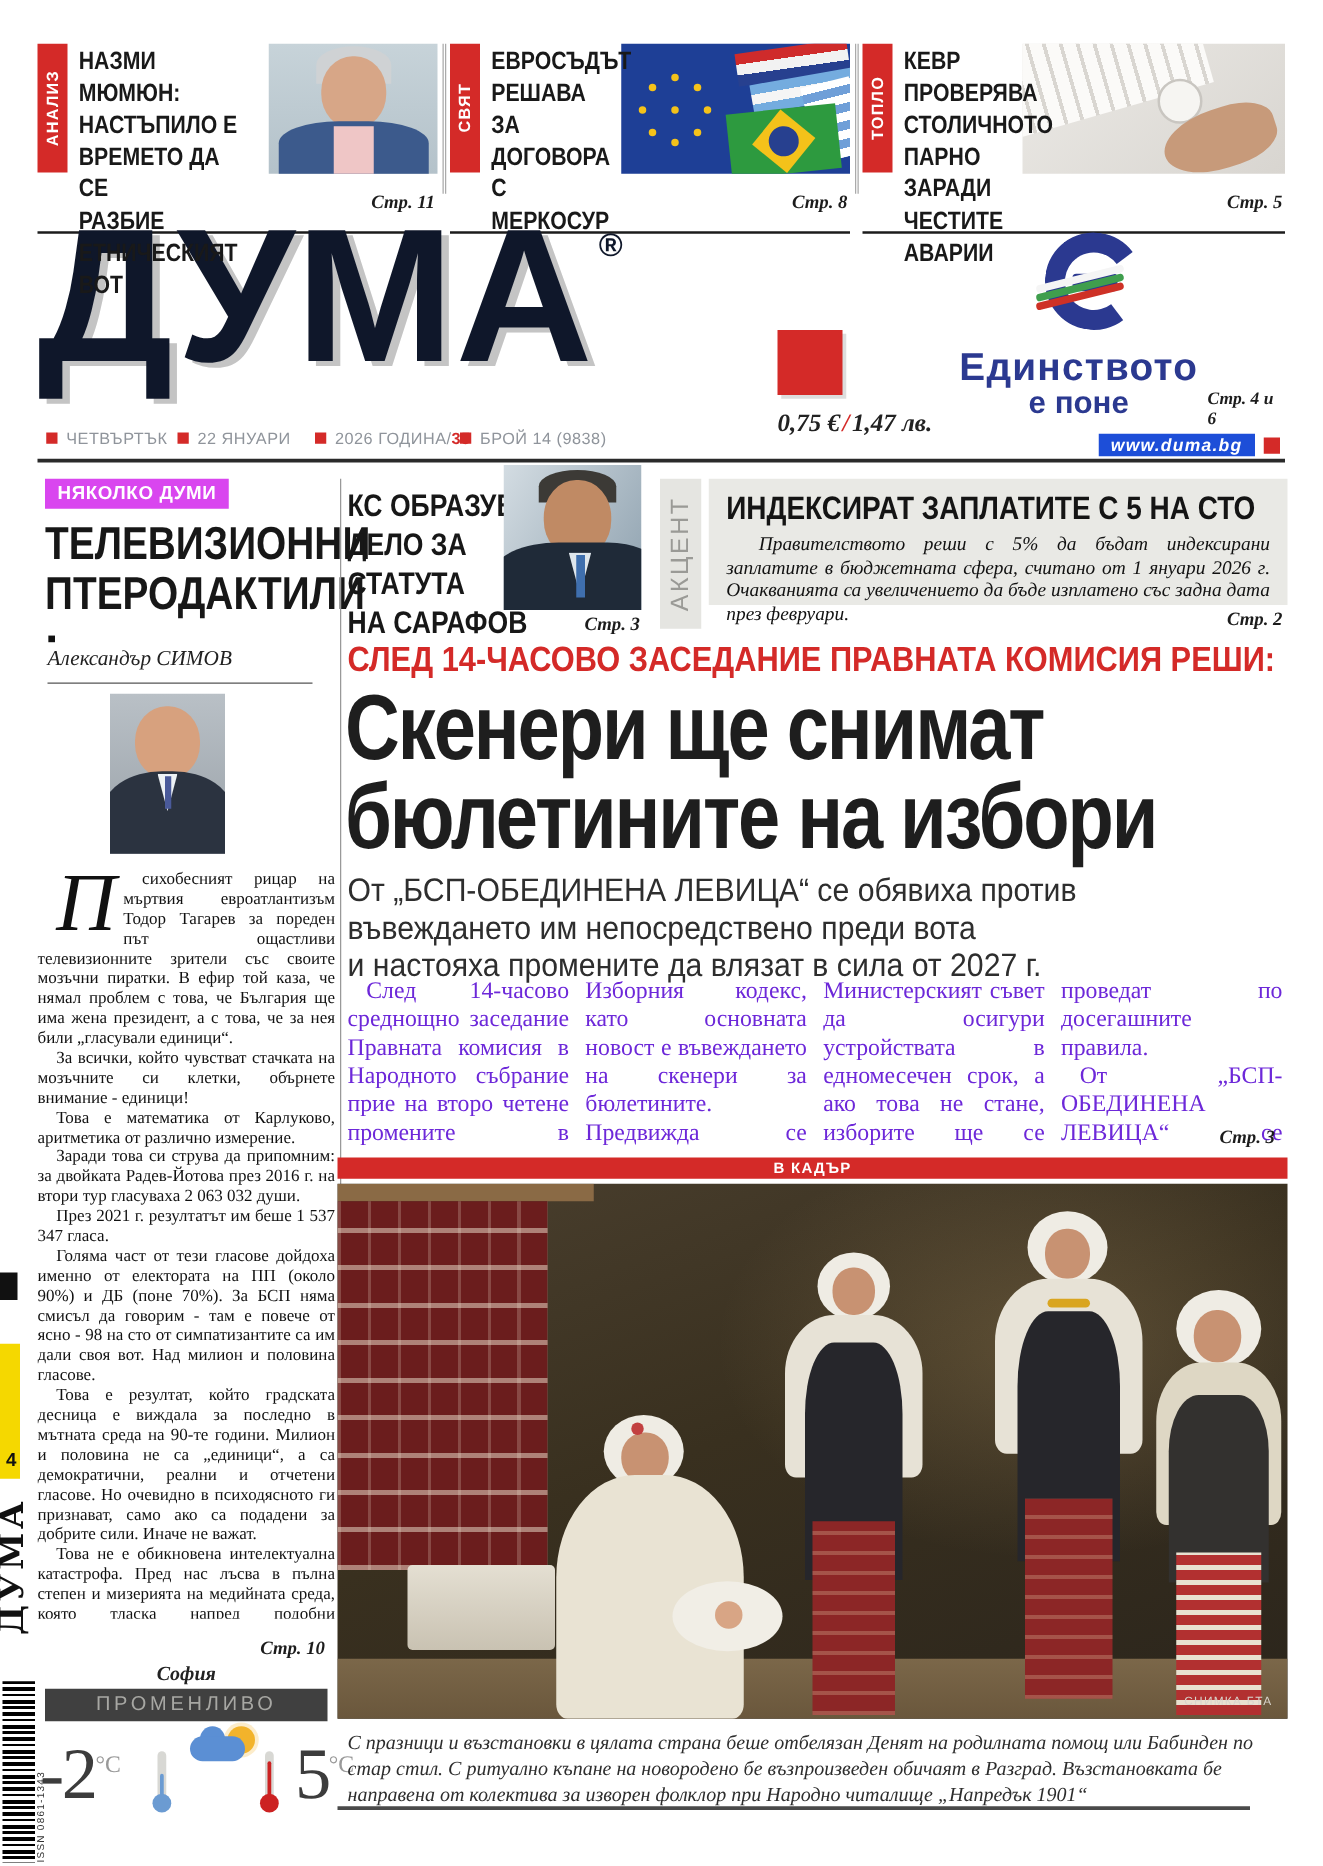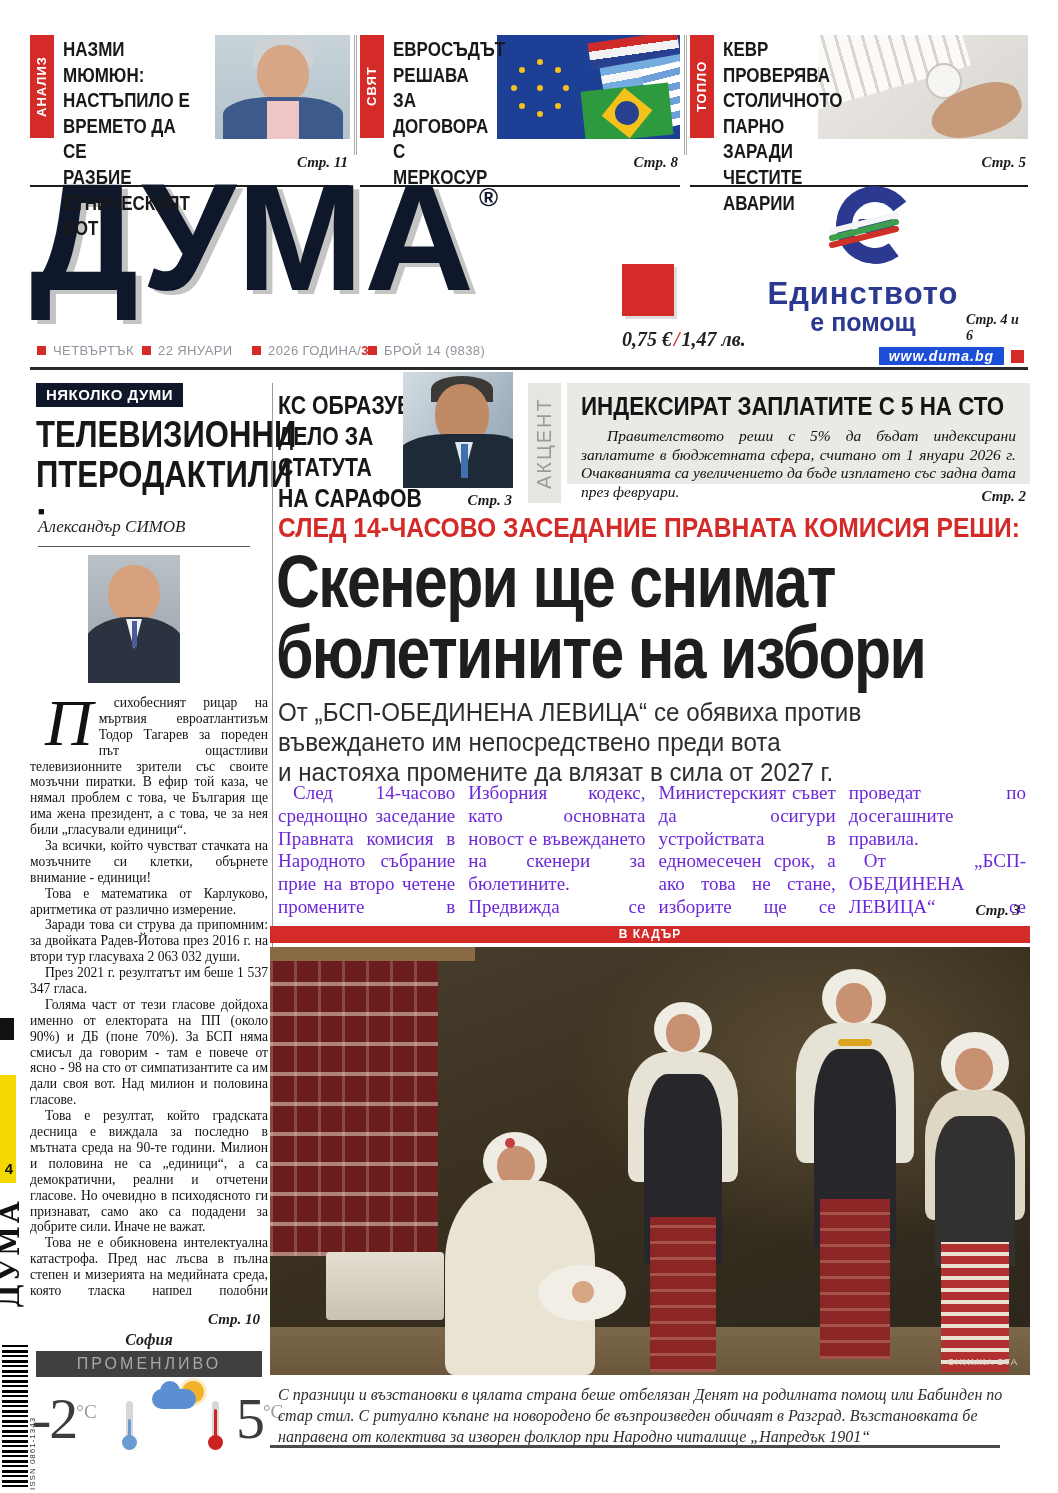"е помощ" div { text: помощ -> поне }
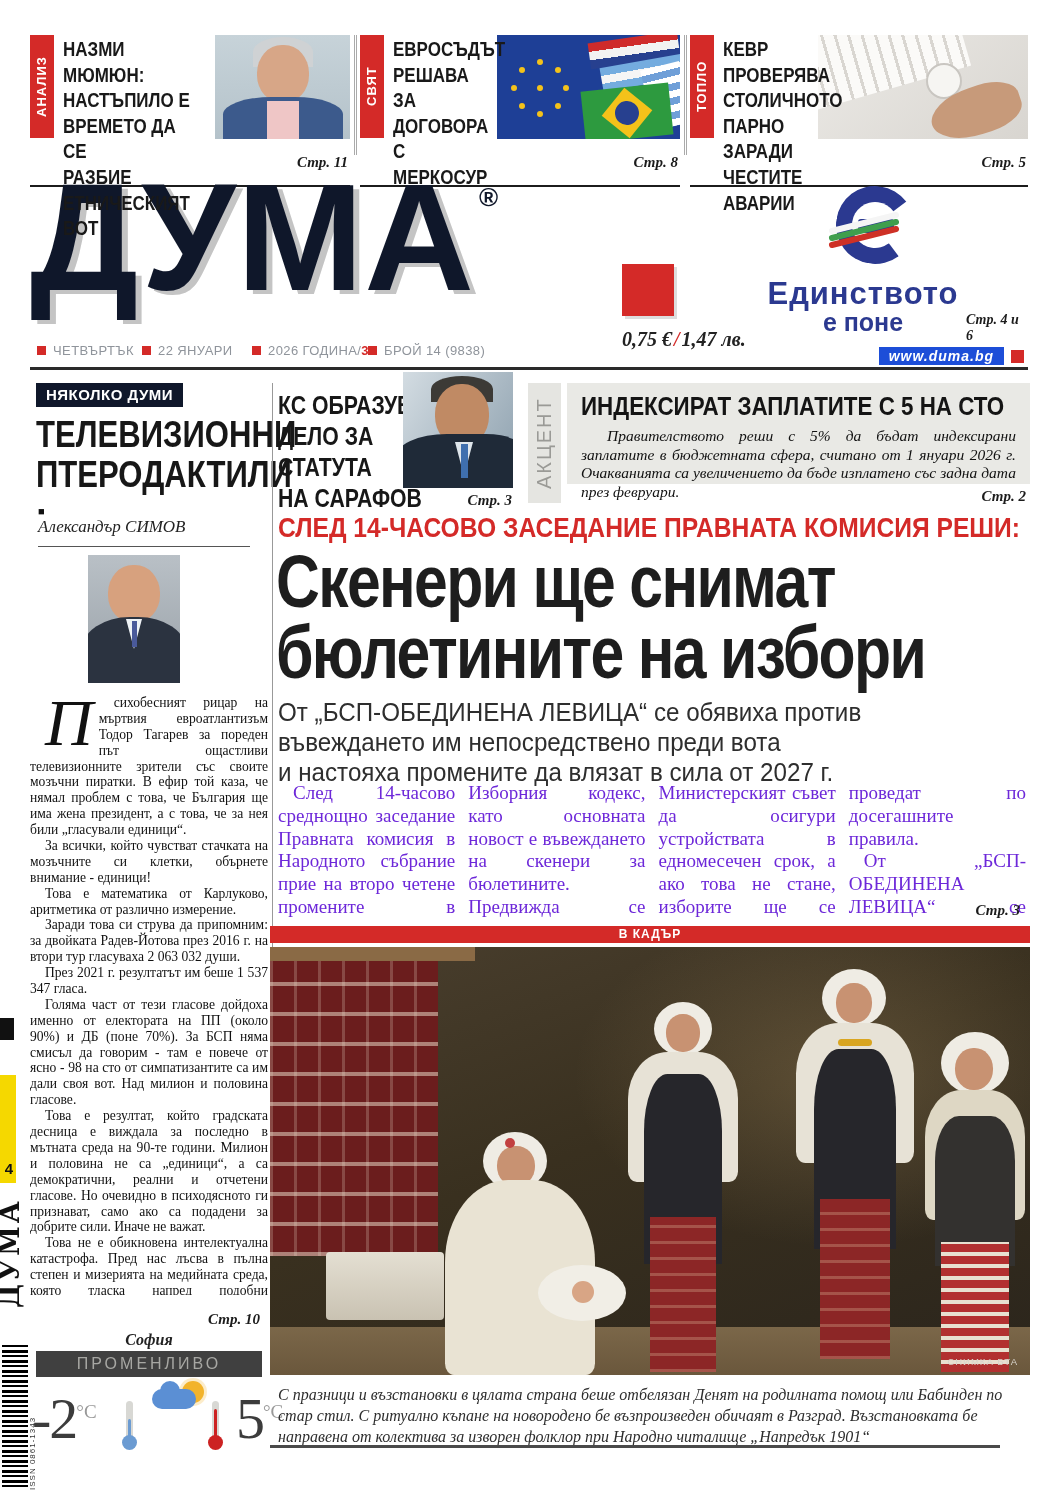"НЯКОЛКО ДУМИ" #col-label { background: #0f172a -> #d946ef }
